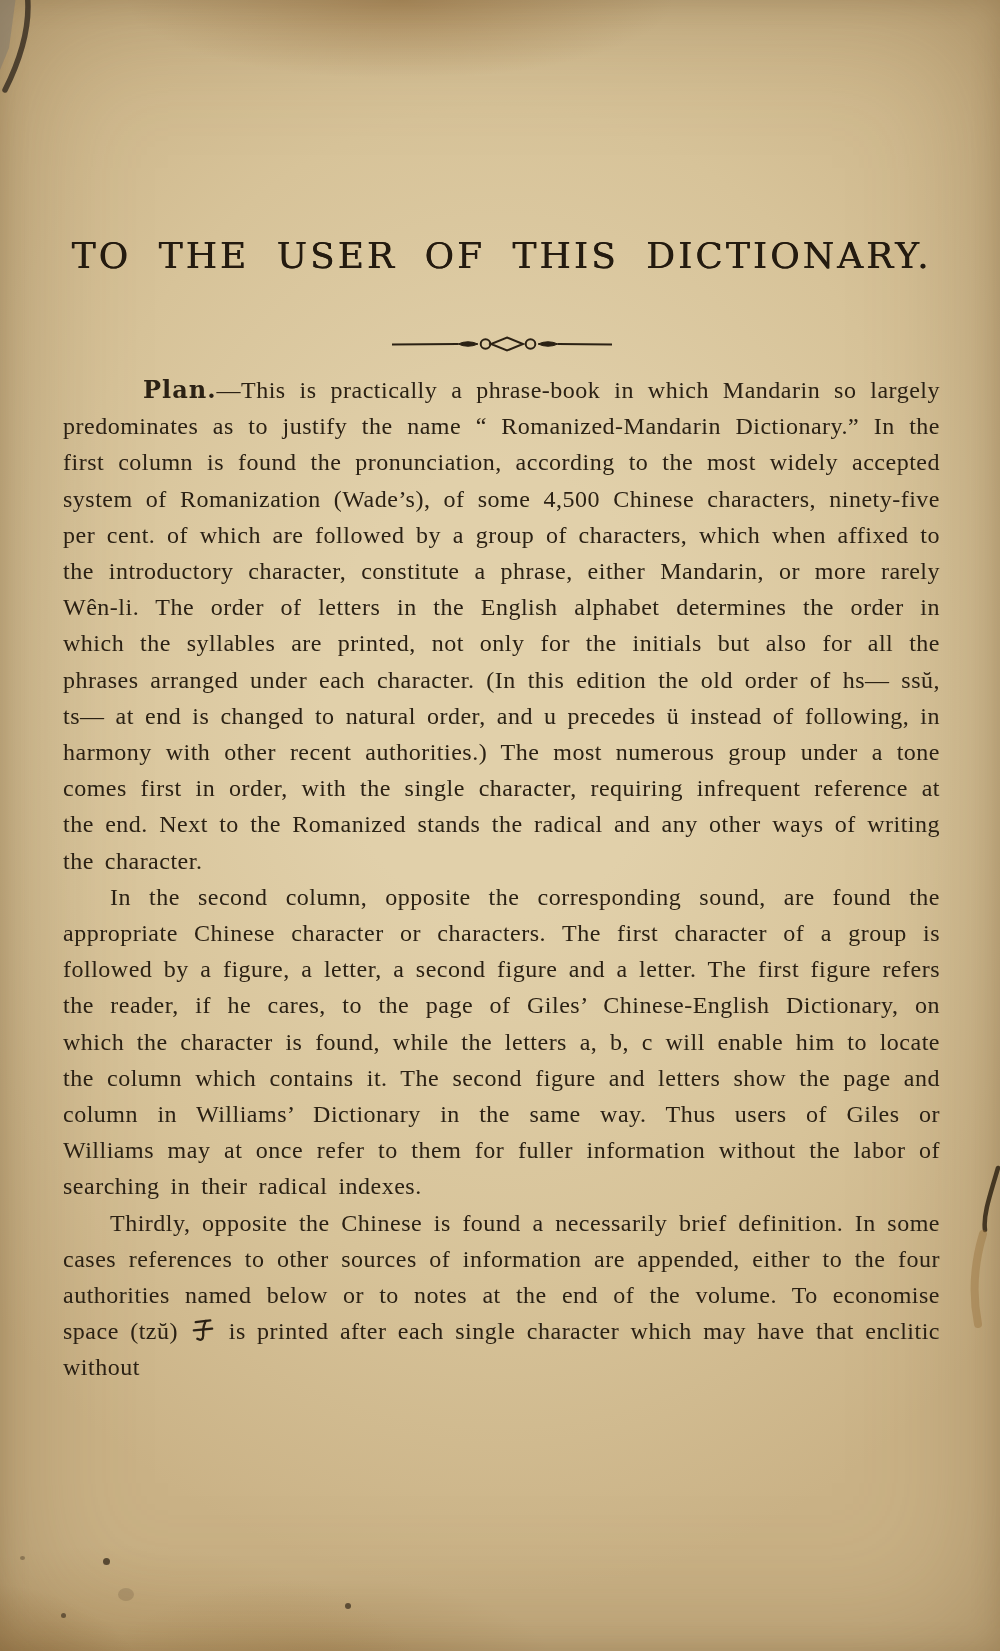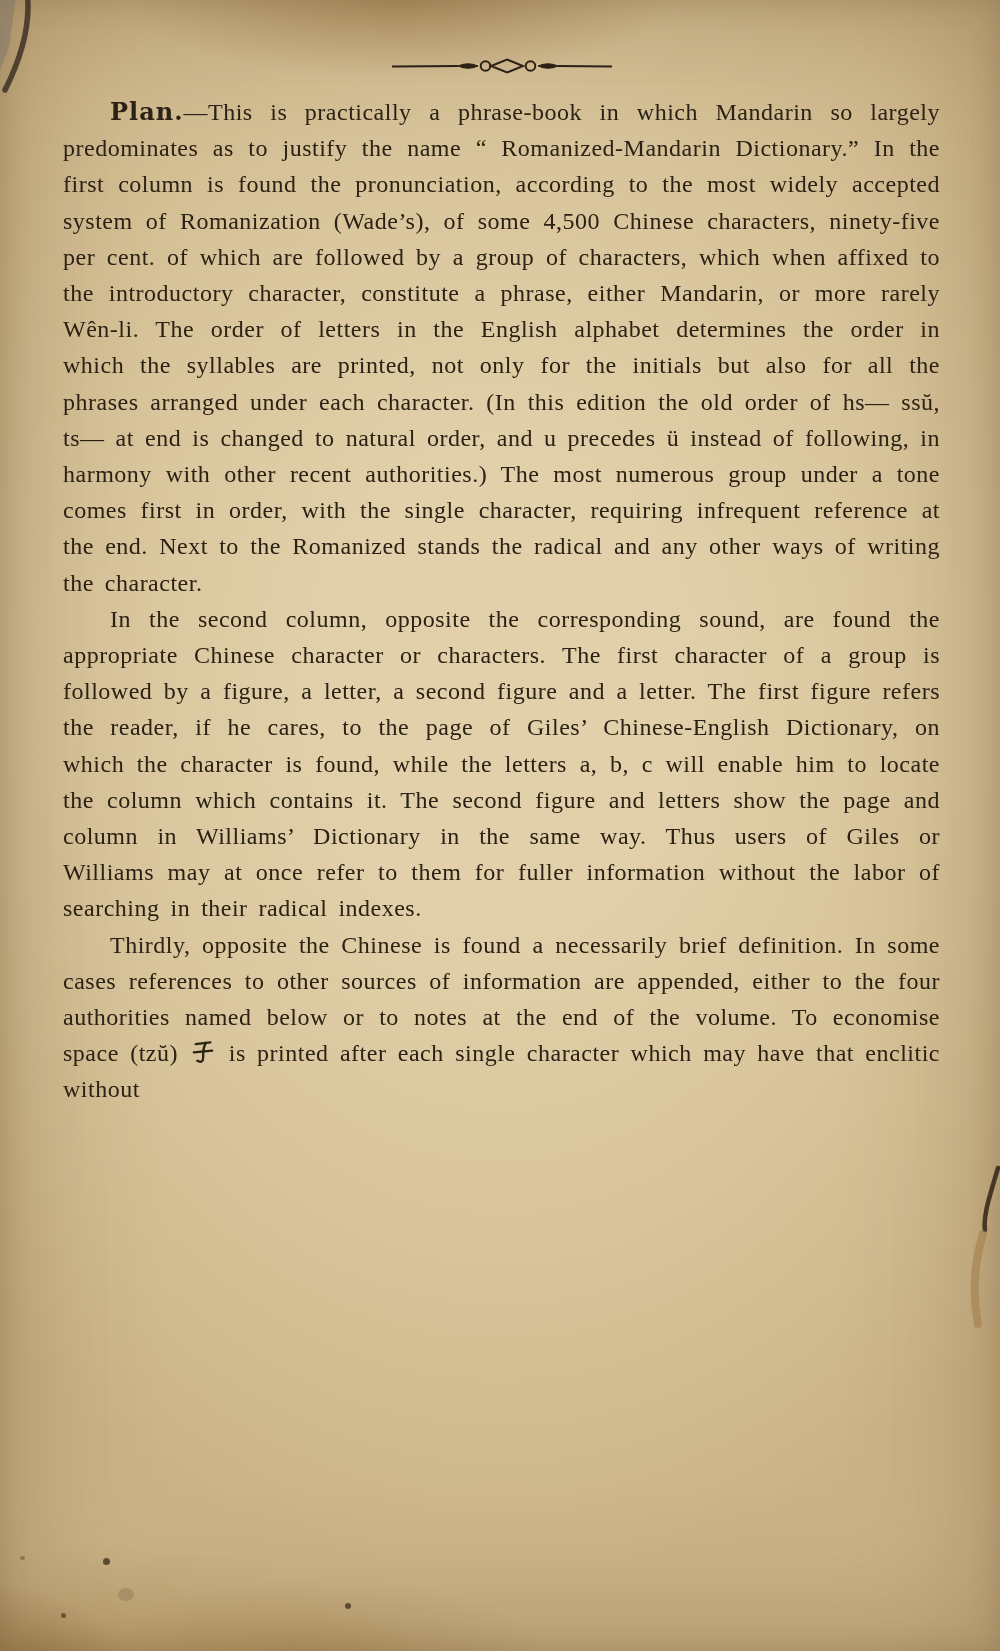"TO THE USER OF THIS" h1.title { html: none -> <h1>TO THE USER OF THIS DICTIONARY.</h1> }
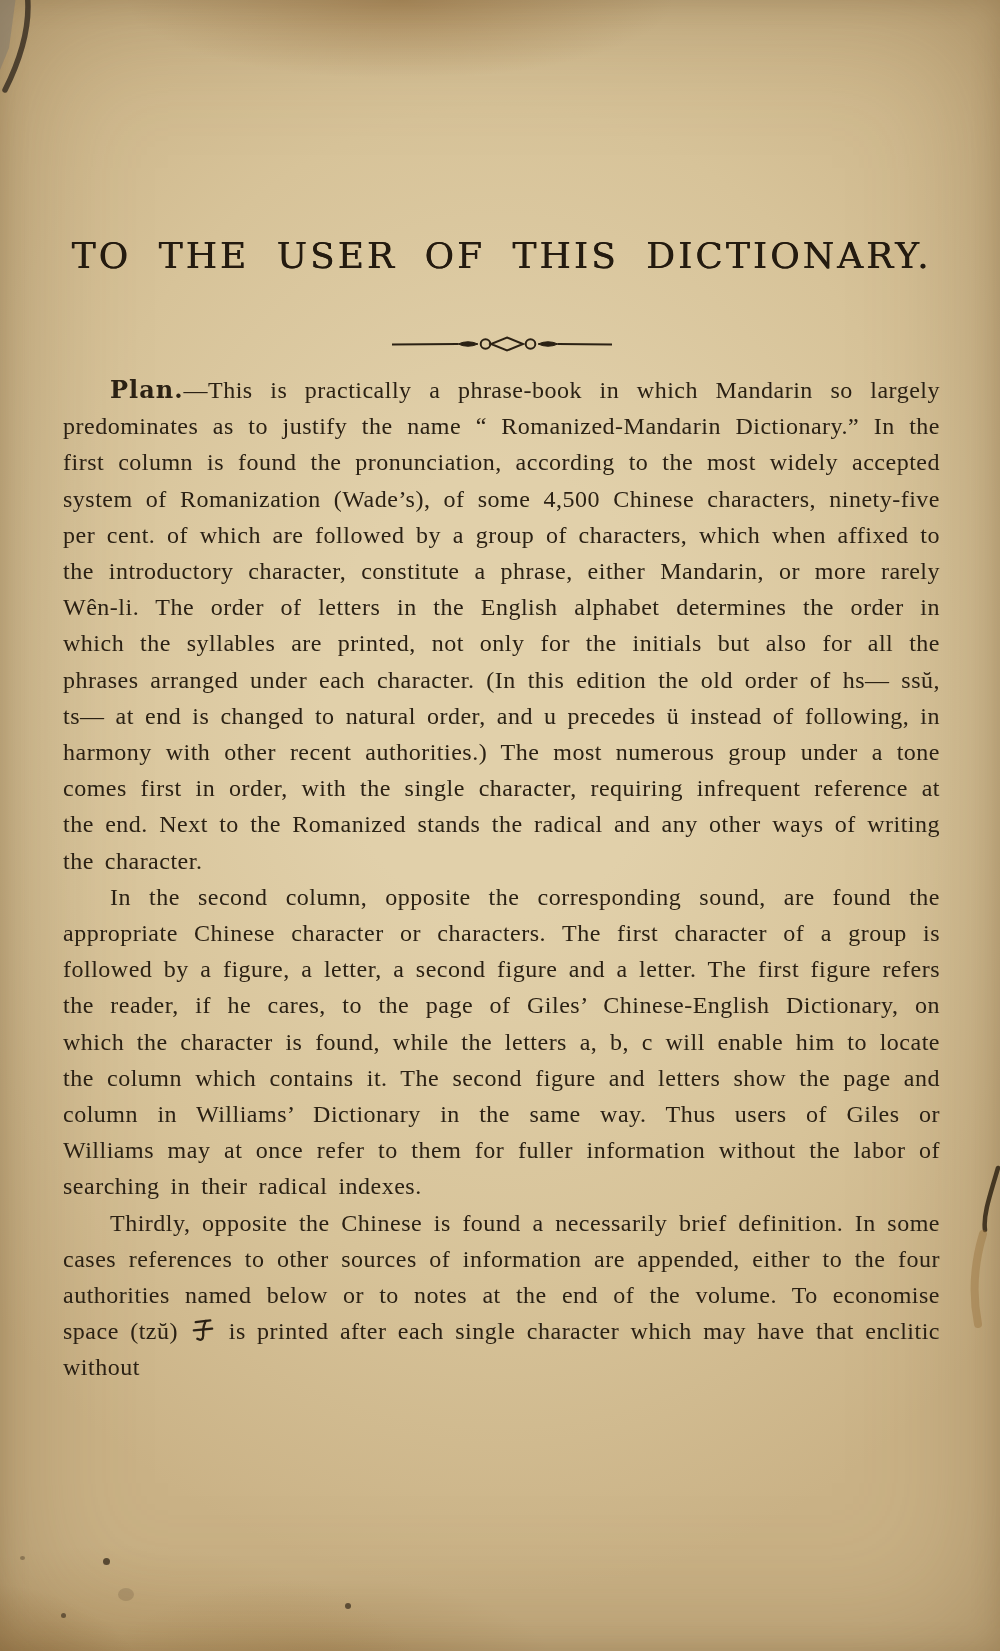"Plan." .bl { margin-left: none -> 33px }
